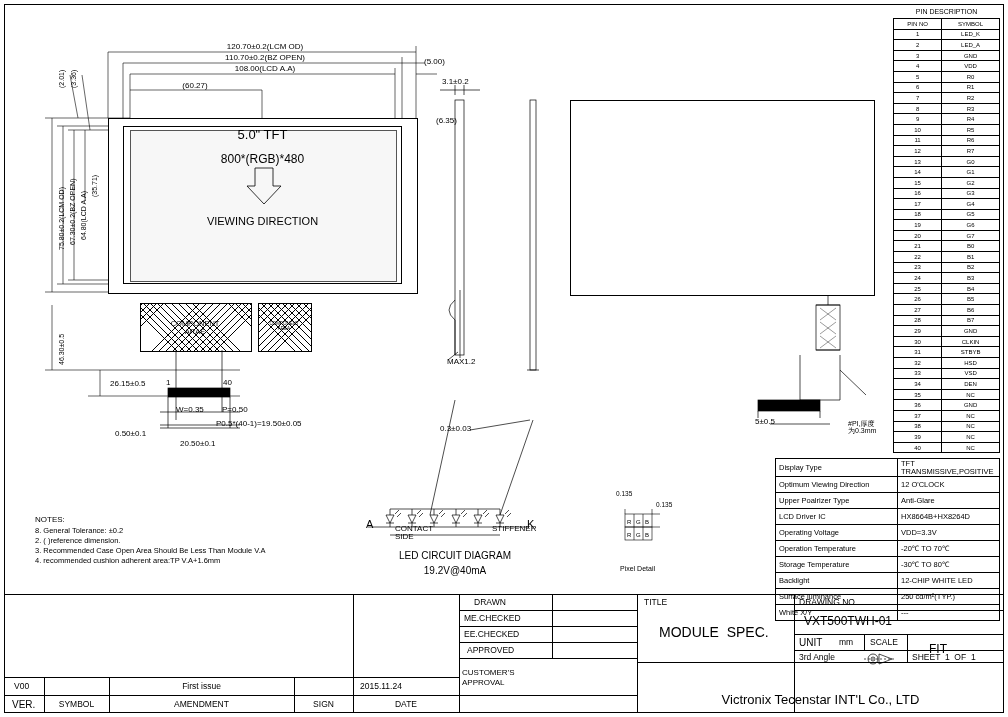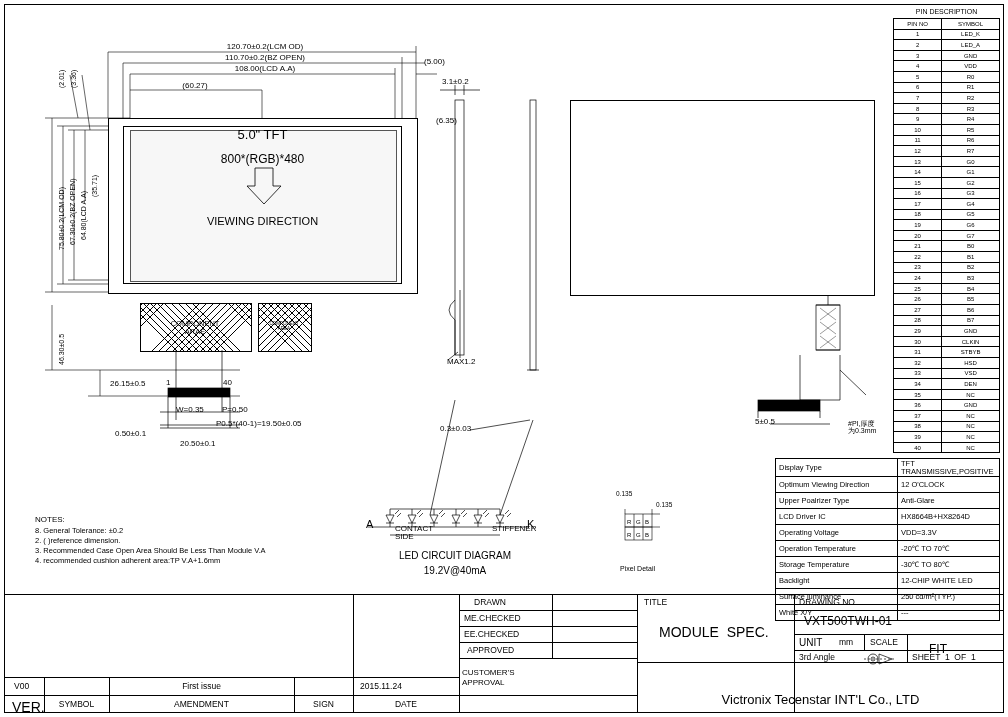"VER." div.tx { font-size: 14px -> 10px }
